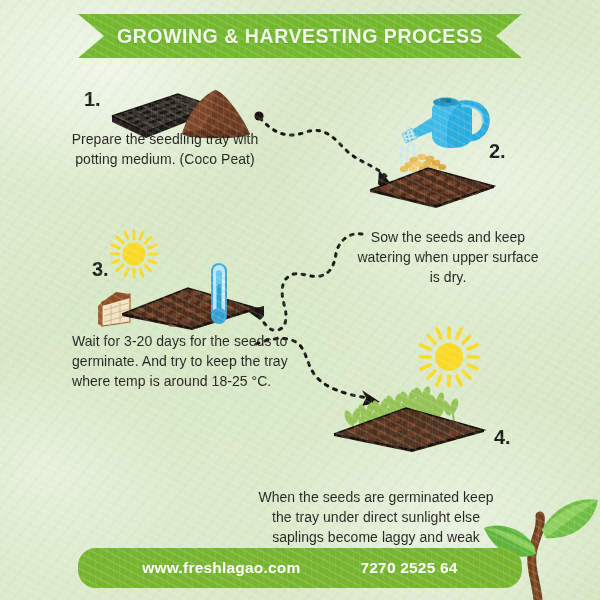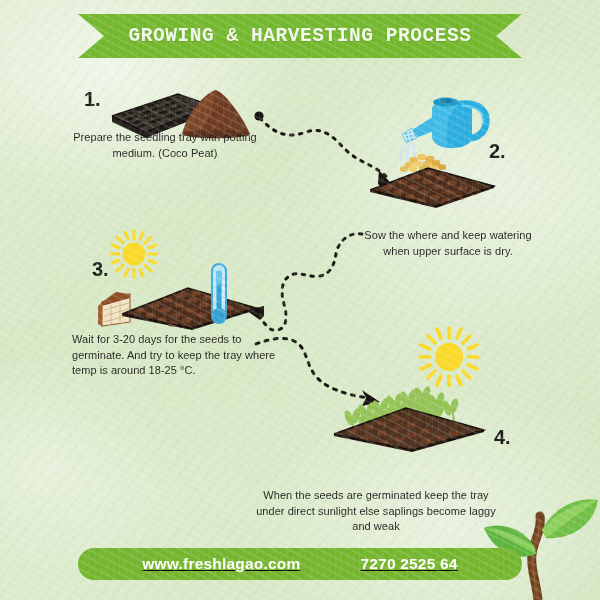"GROWING & HARVESTING PROCESS" #ribbon { font-family: Liberation Mono, monospace -> none }
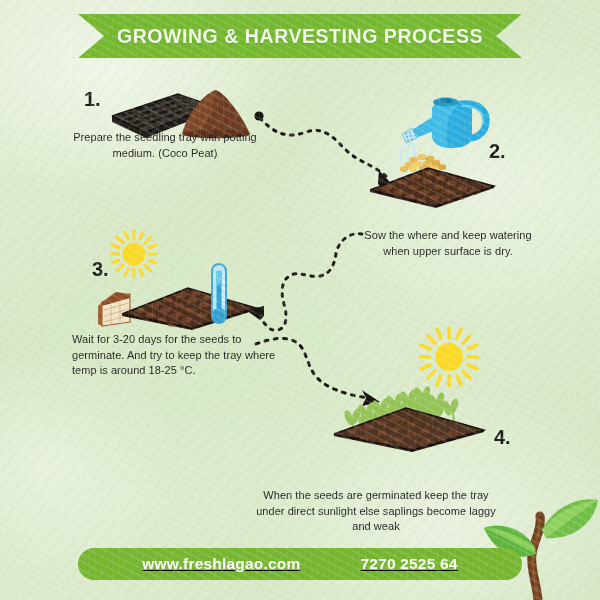"Prepare the seedling tray with" .step-text { font-size: 11px -> 14px }
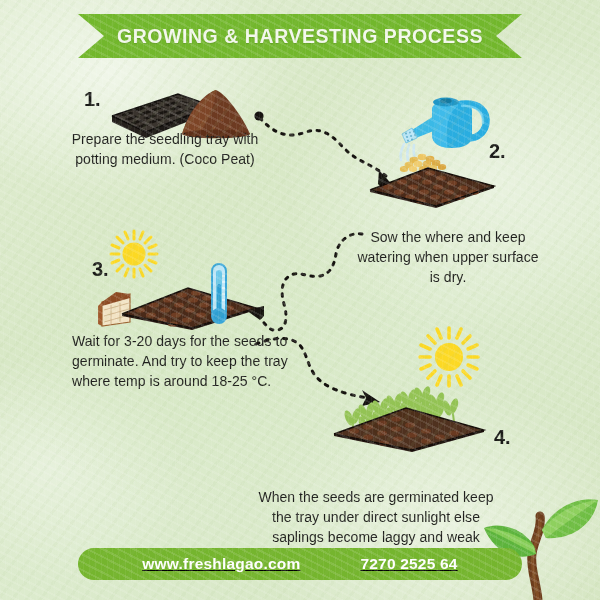"Sow the where and keep" div.step-text { text: where -> seeds }
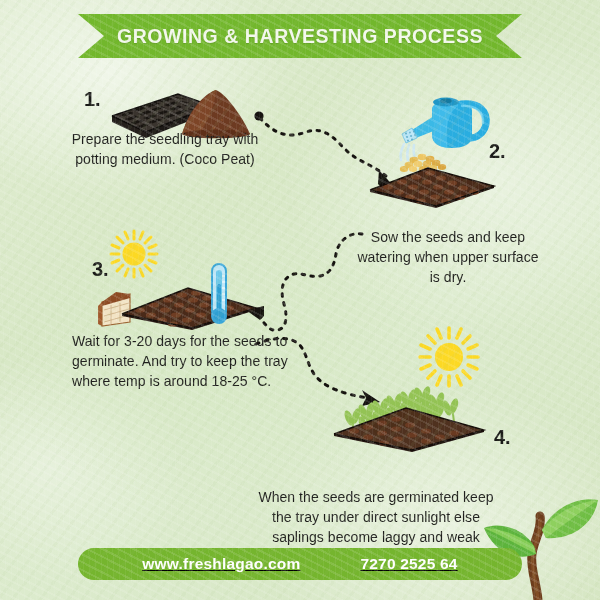"www.freshlagao.com" #footer-bar { height: 32px -> 40px; text-decoration: underline -> none }
